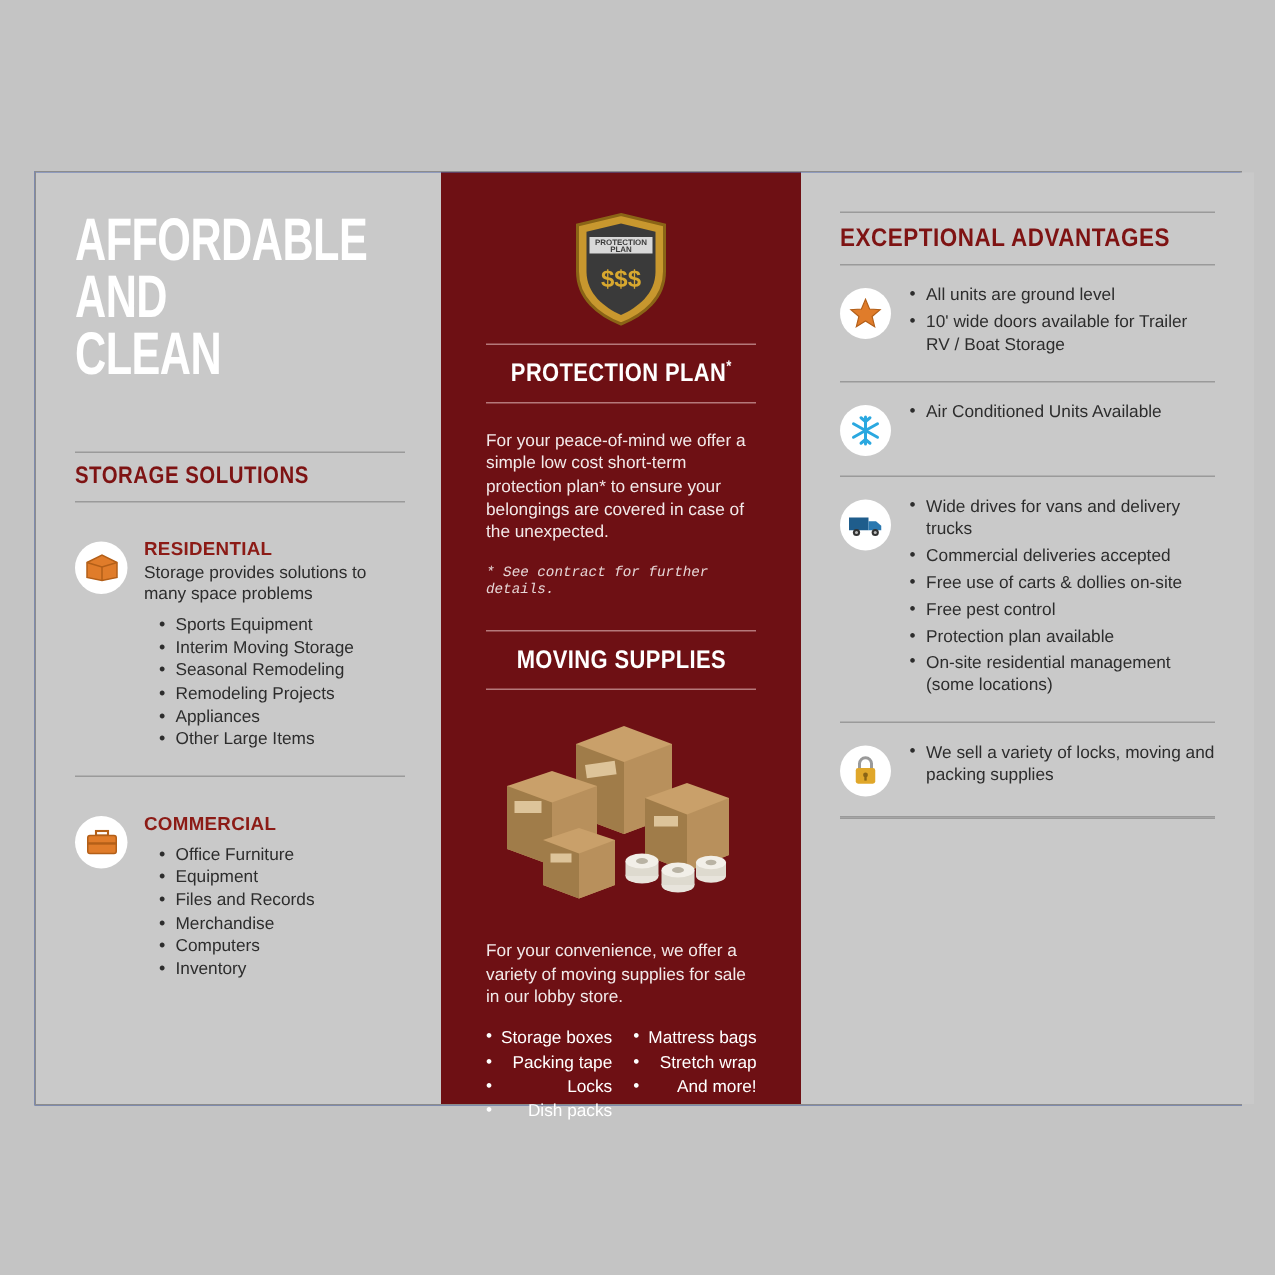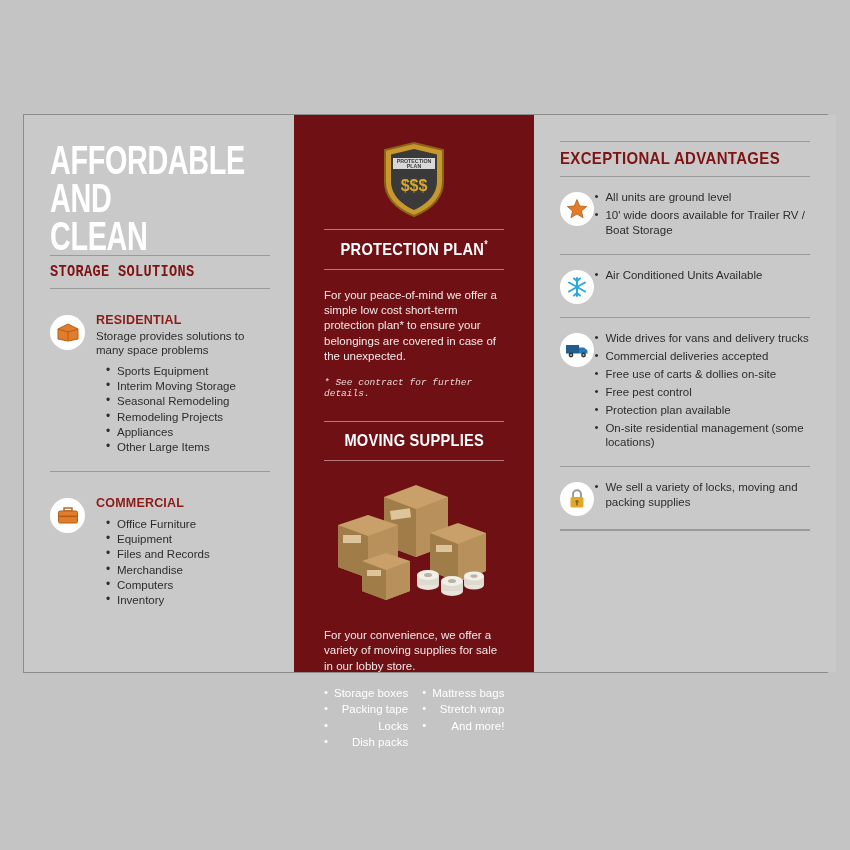"AFFORDABLE" .brochure { height: 559px -> 623px }
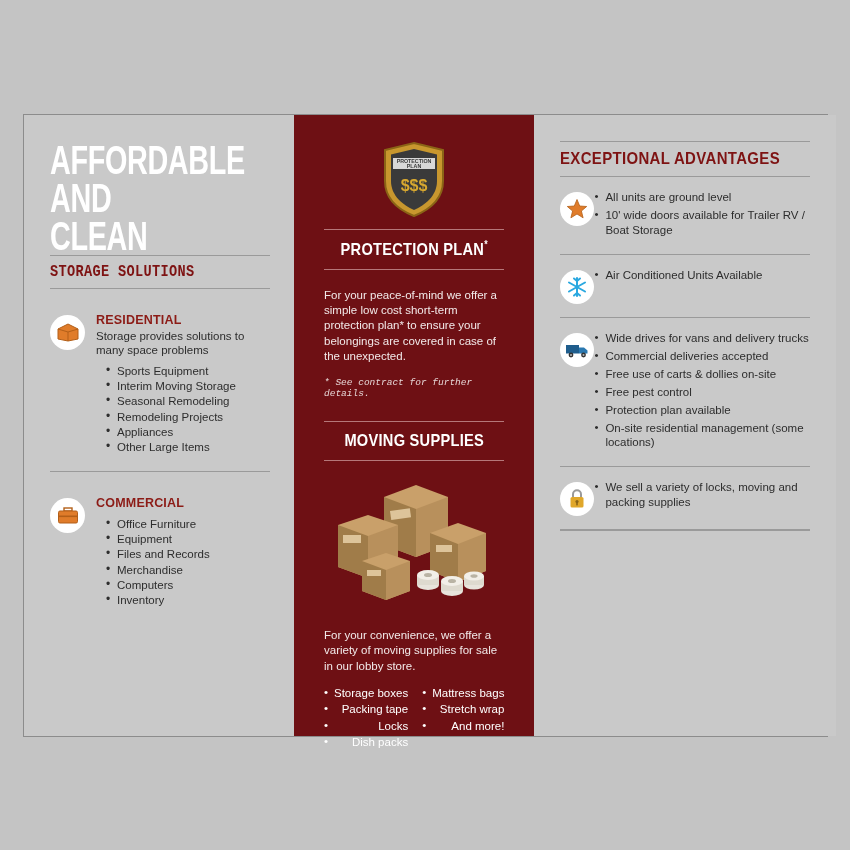"All units are ground level" .adv-group { gap: none -> 12px }
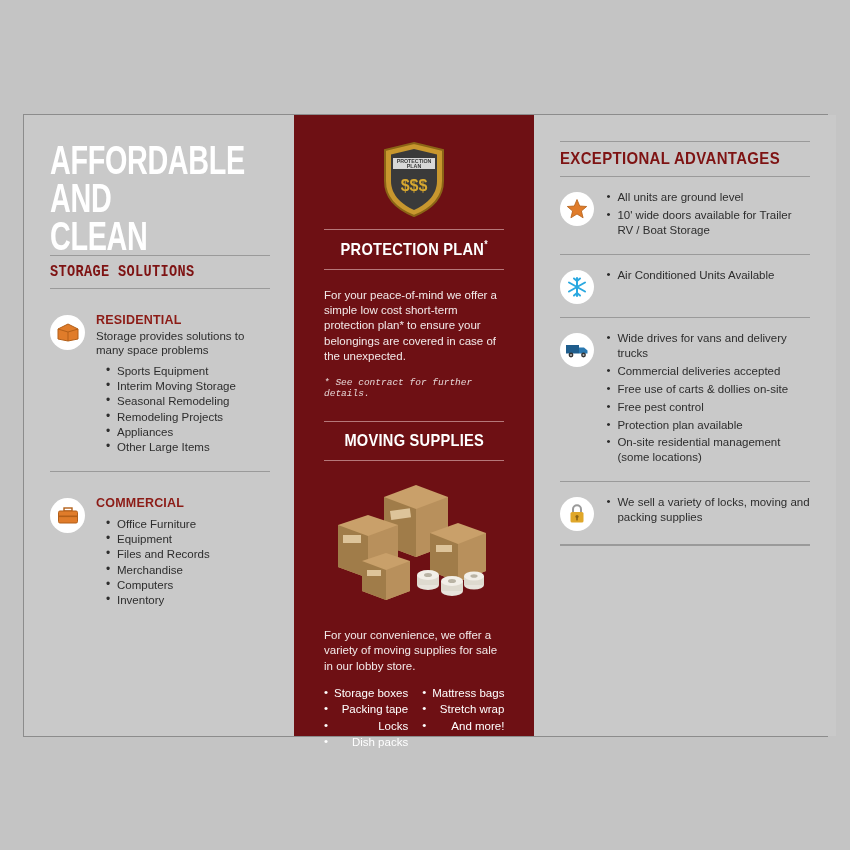"STORAGE SOLUTIONS" .section-head-wrap { font-family: Liberation Mono, monospace -> none; margin-top: none -> 46px }
